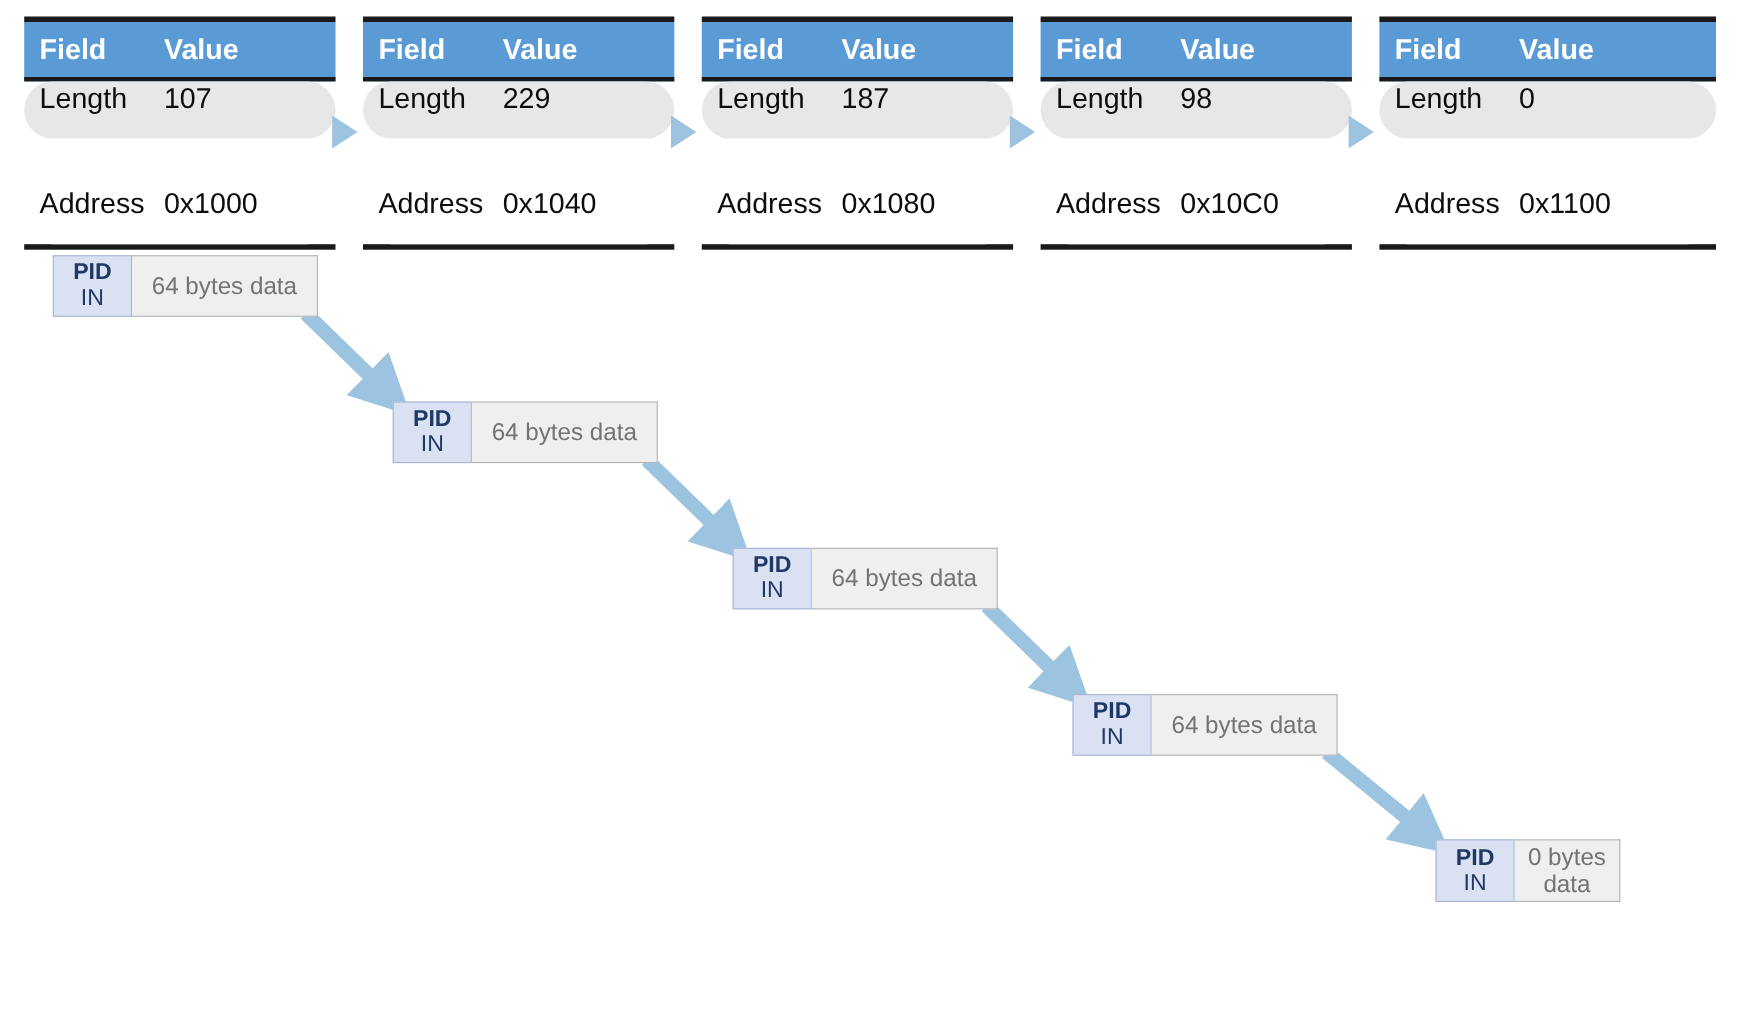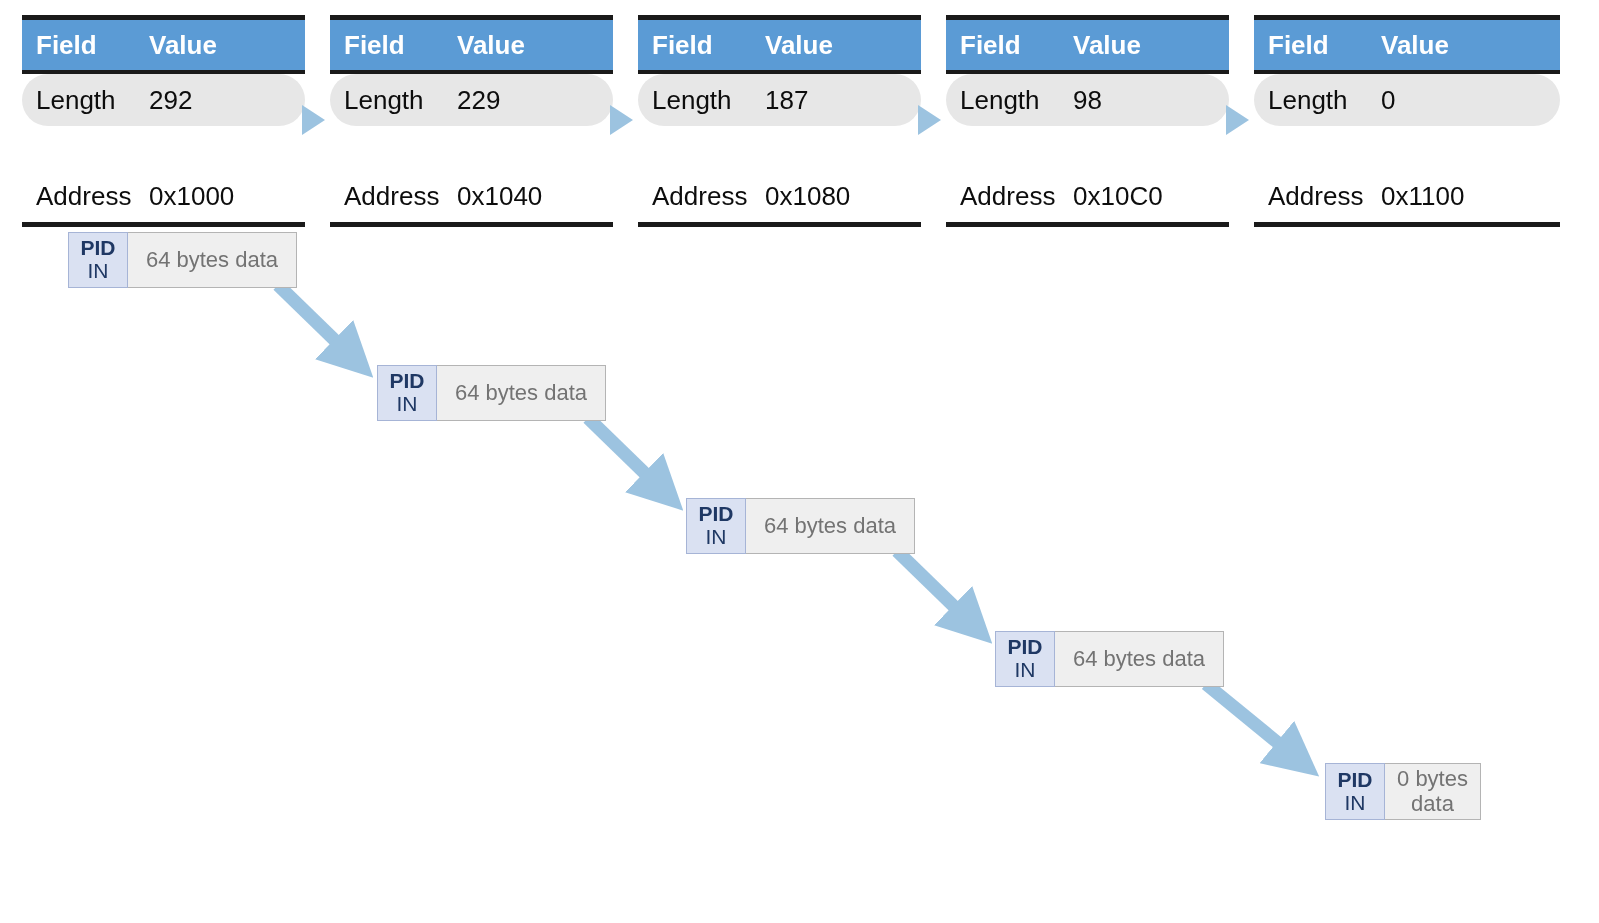"Length" .desc-table .trow { align-items: center -> none }
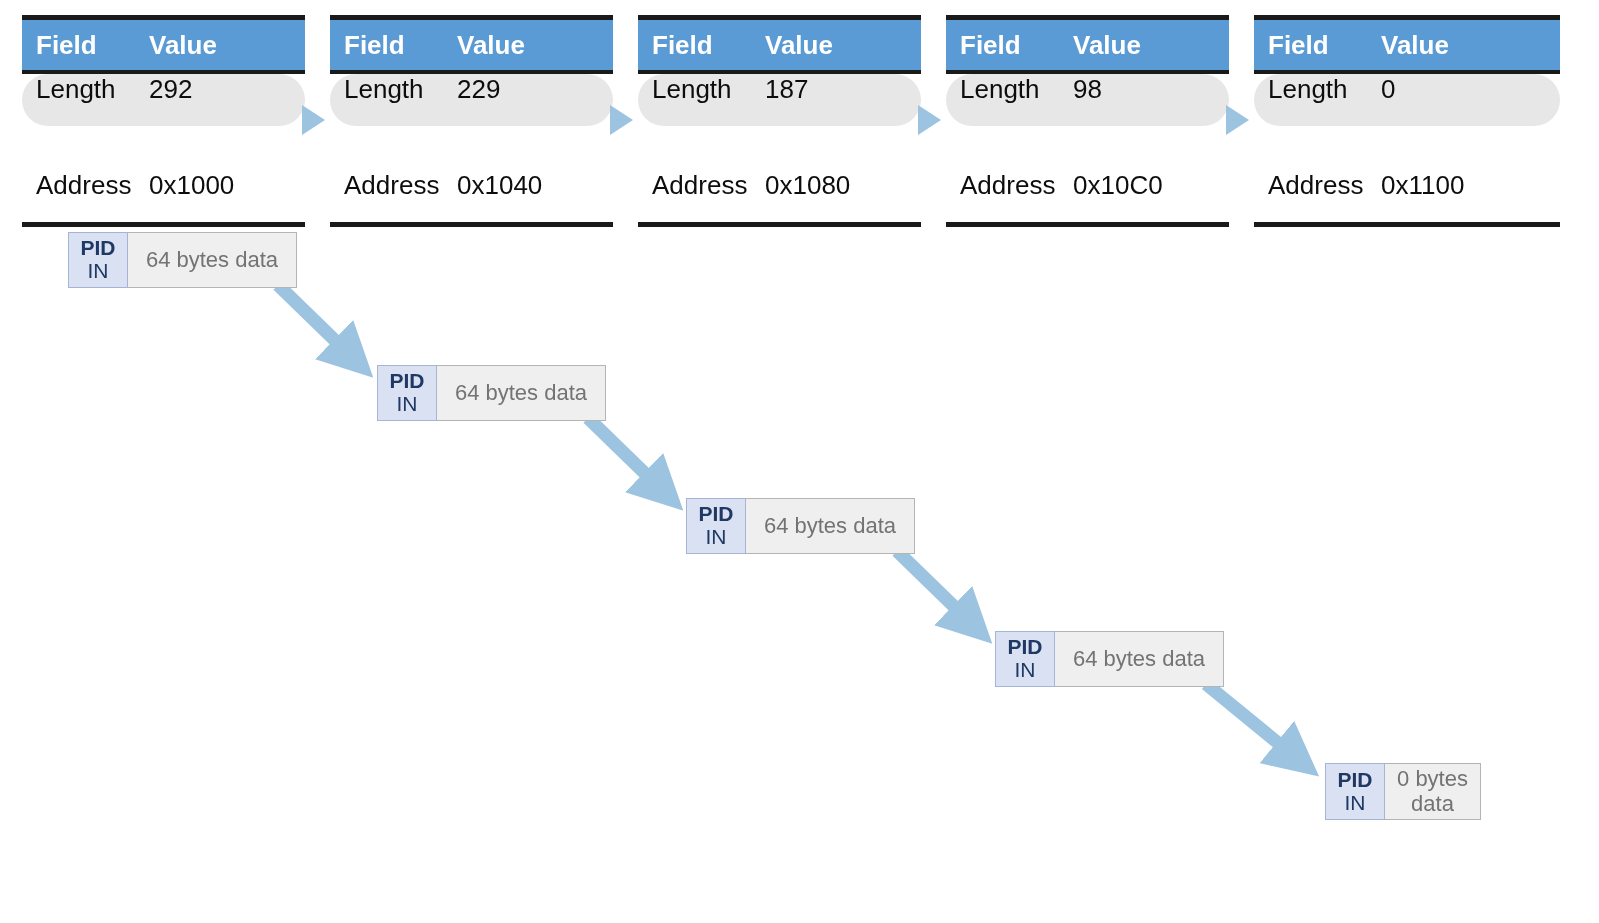"292" div.cell { text: 292 -> 107 }
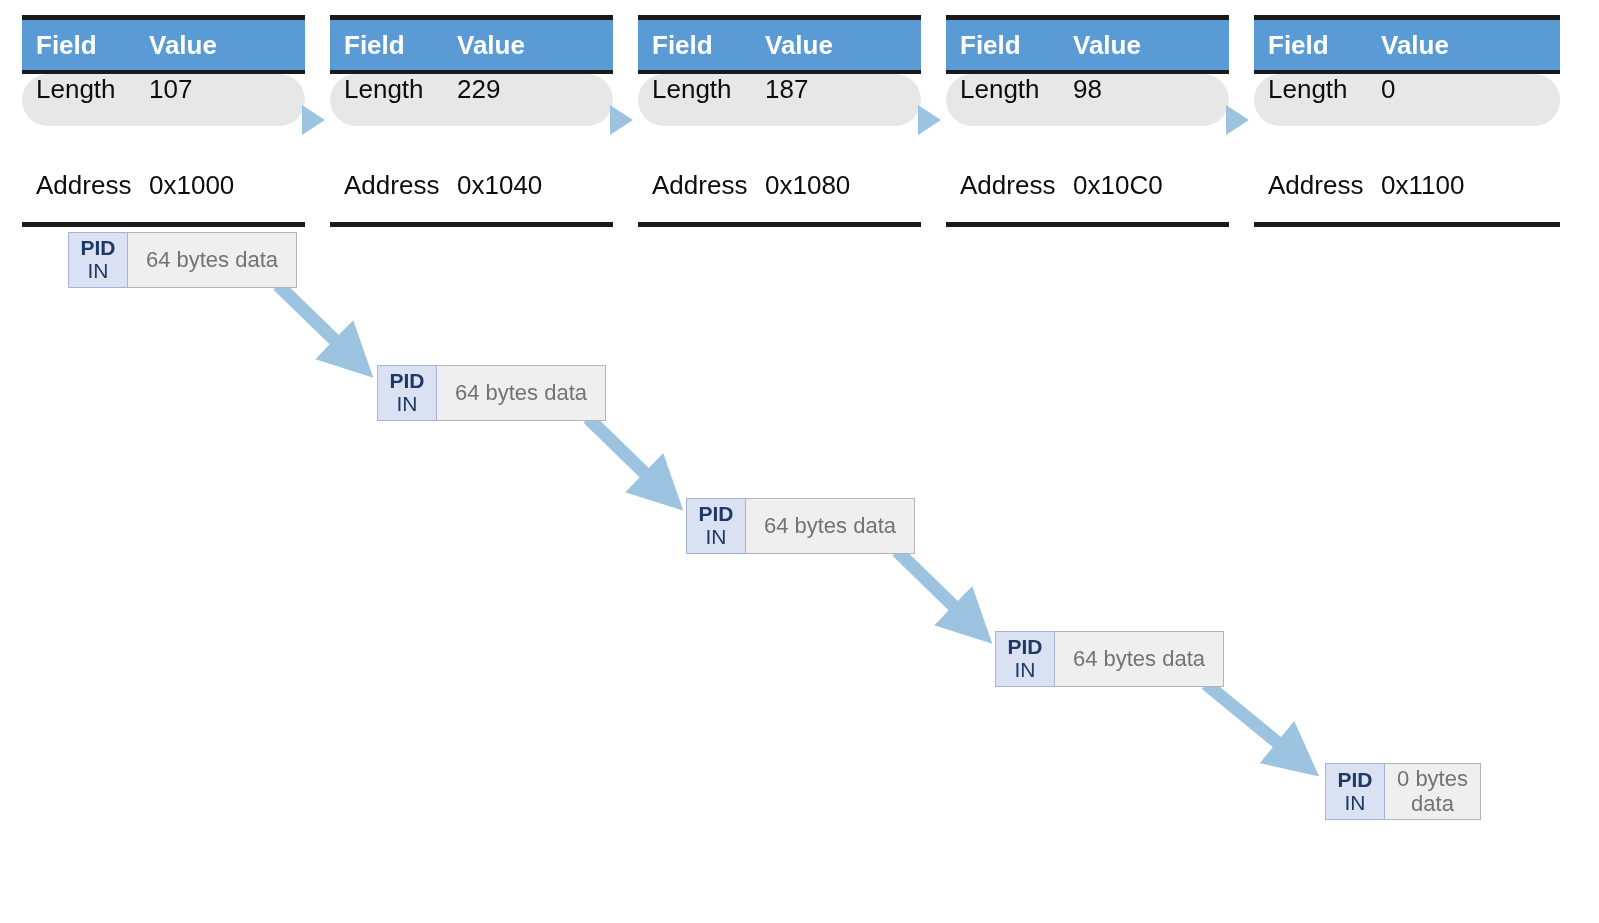"PID" .packet .pid { margin-left: 20px -> none; width: 60px -> 72px }
